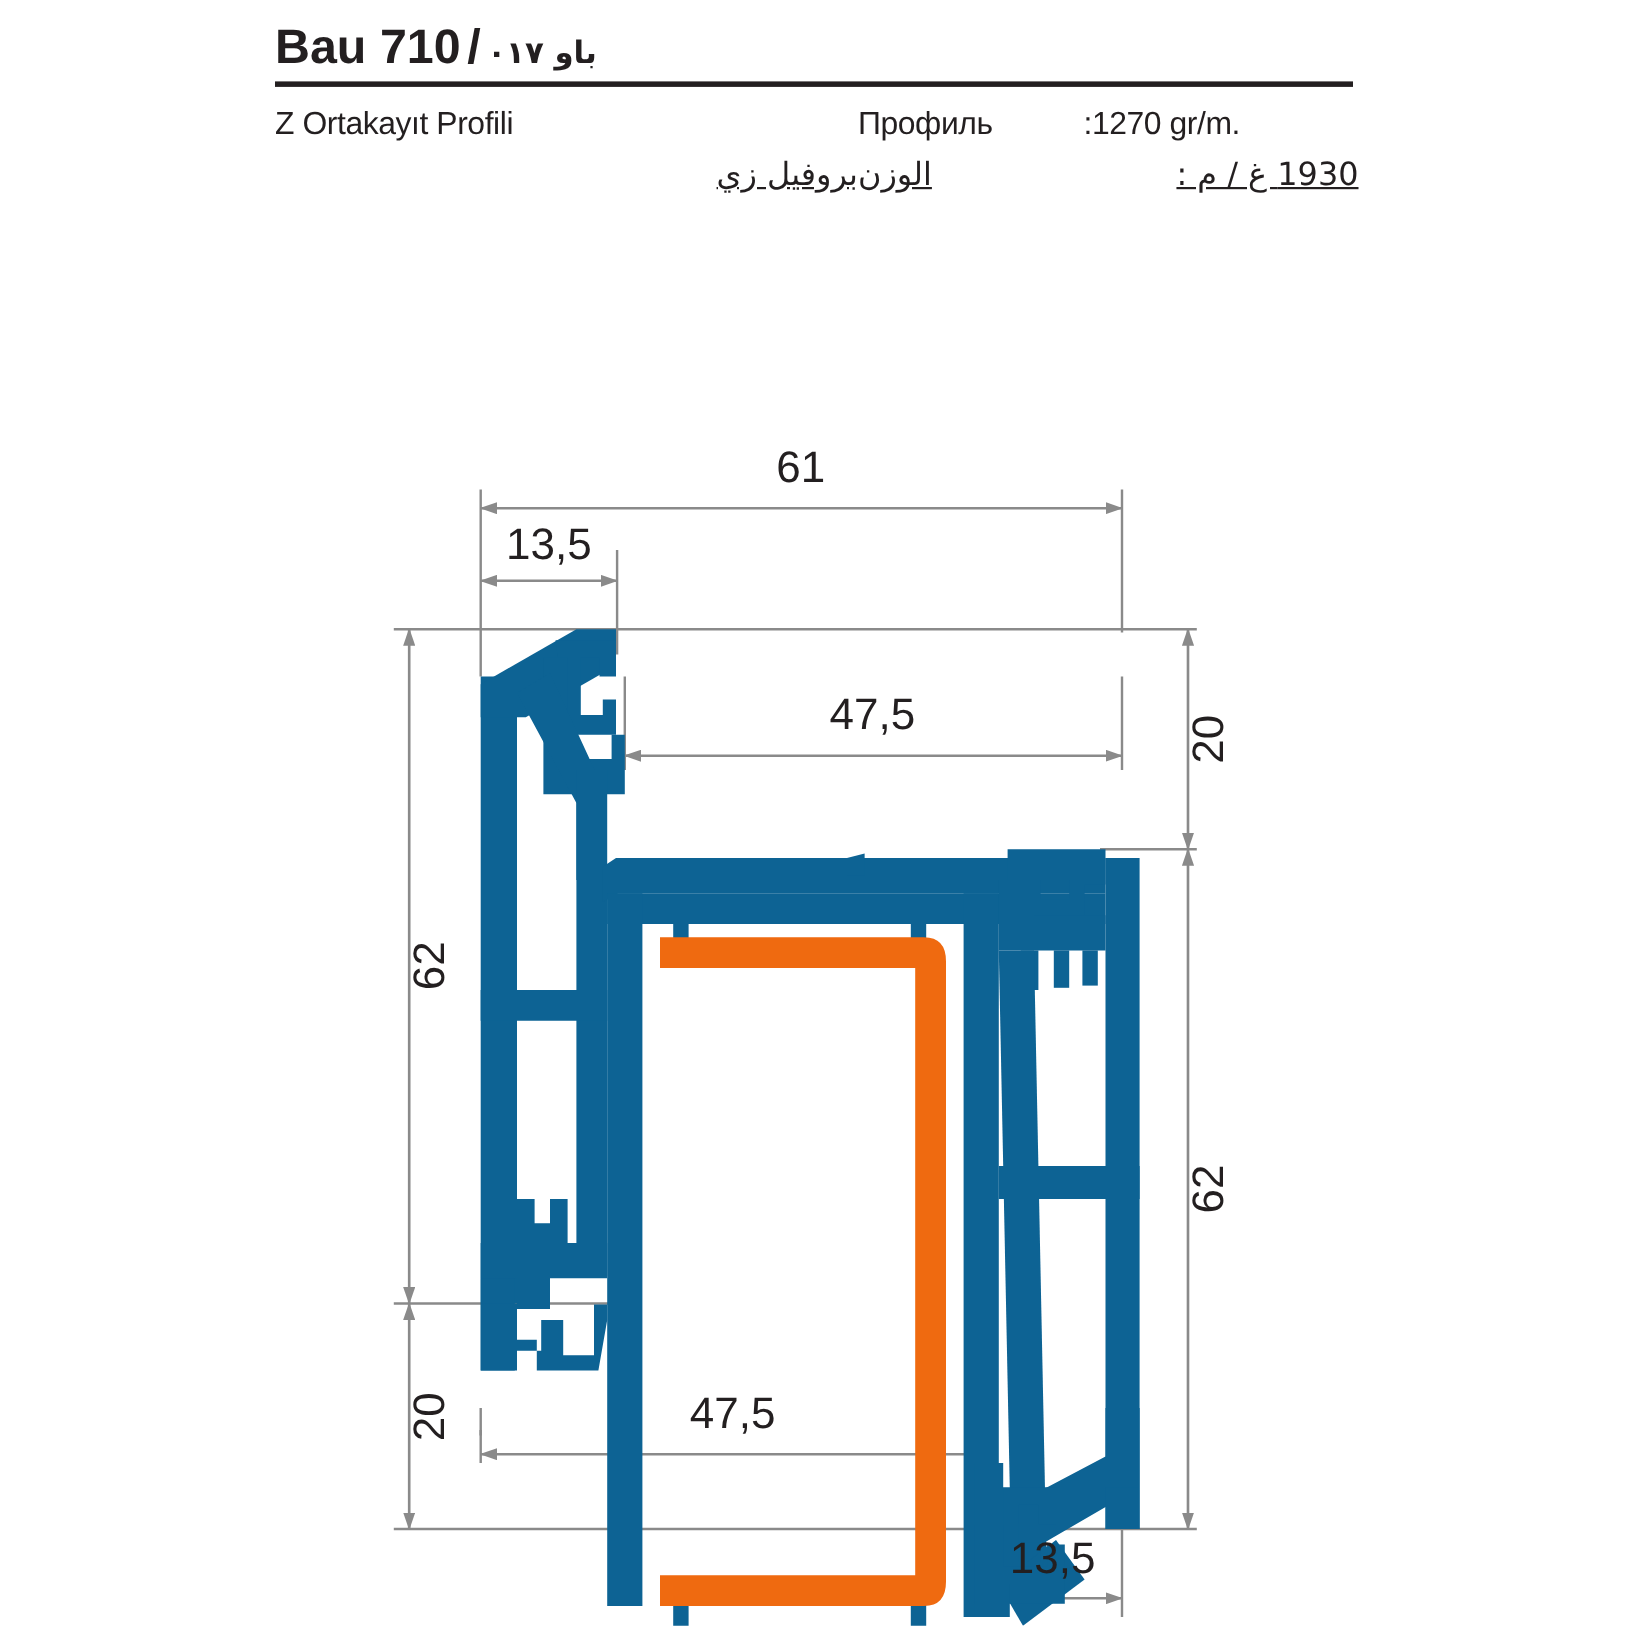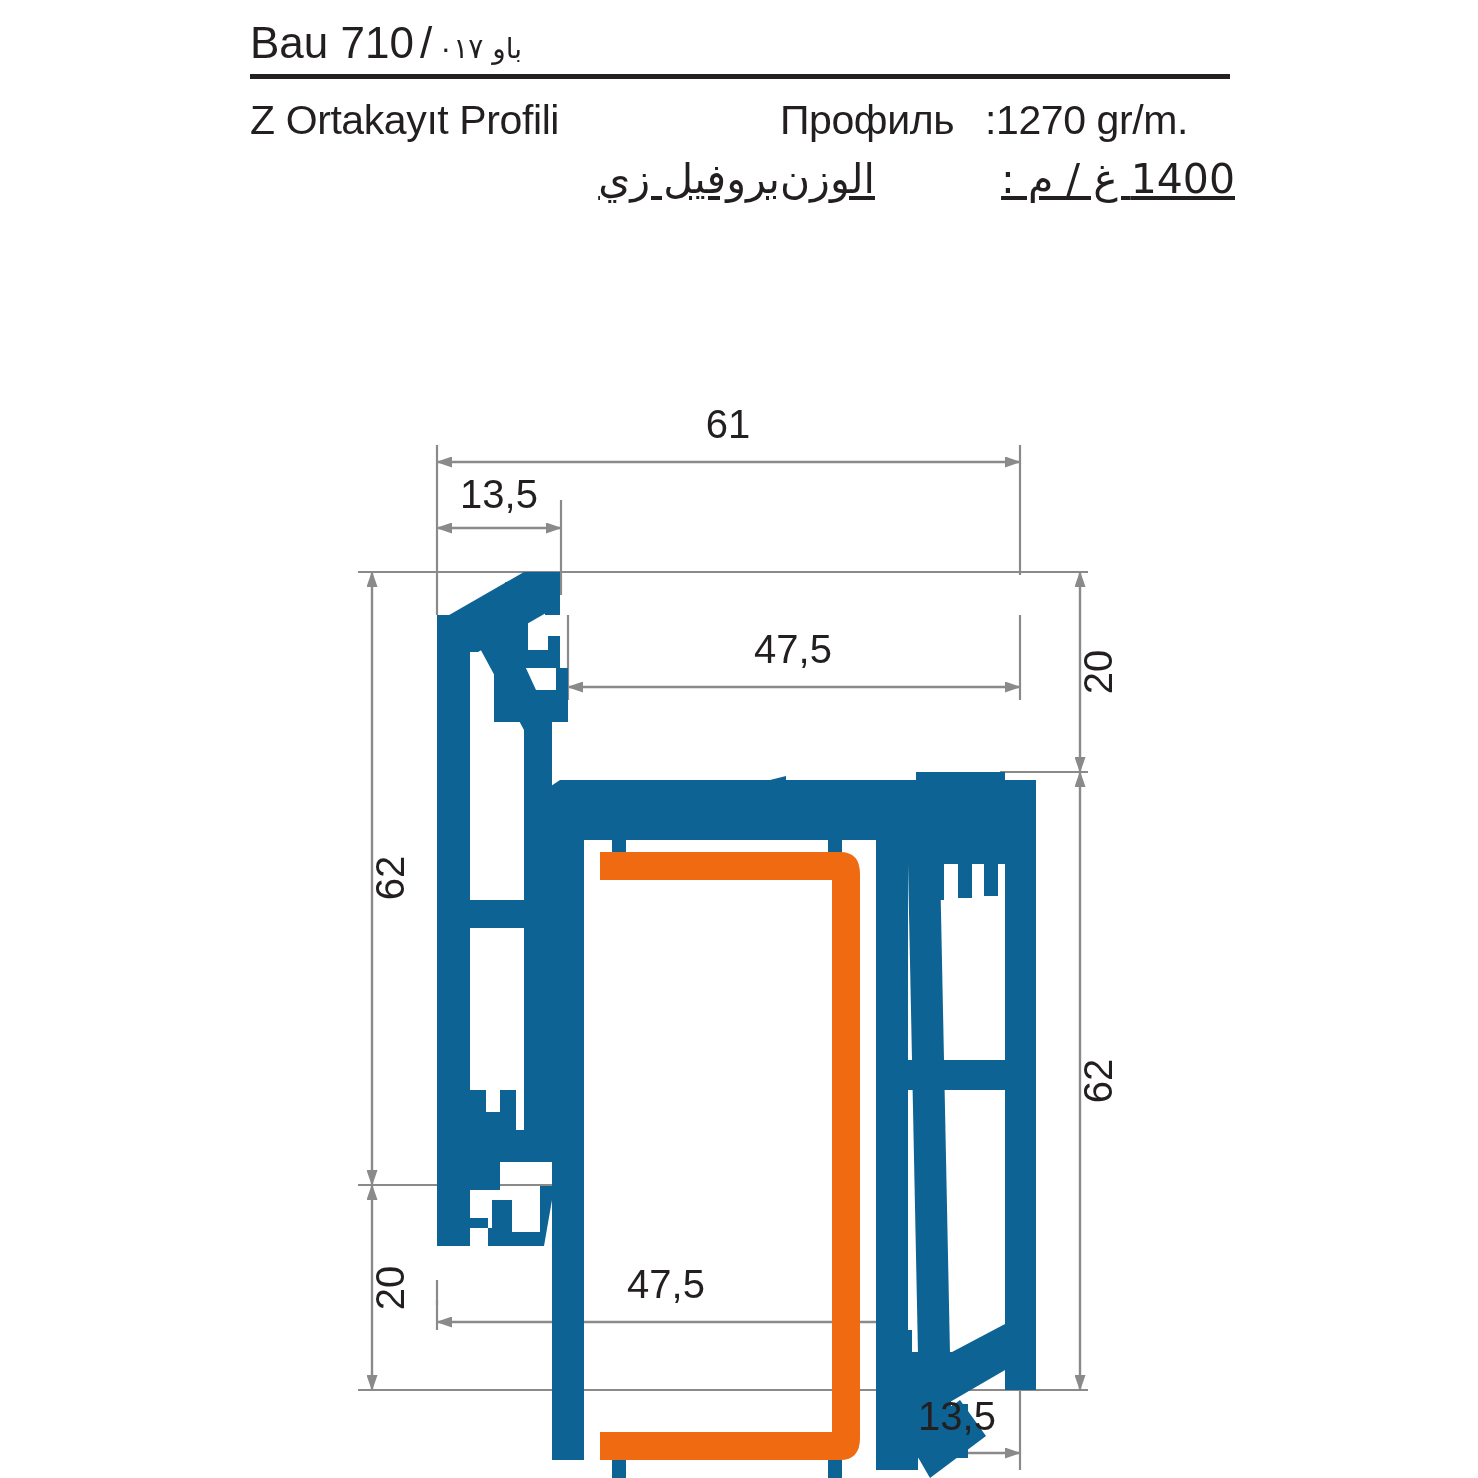"Bau 710" #title-row { font-weight: normal -> bold }
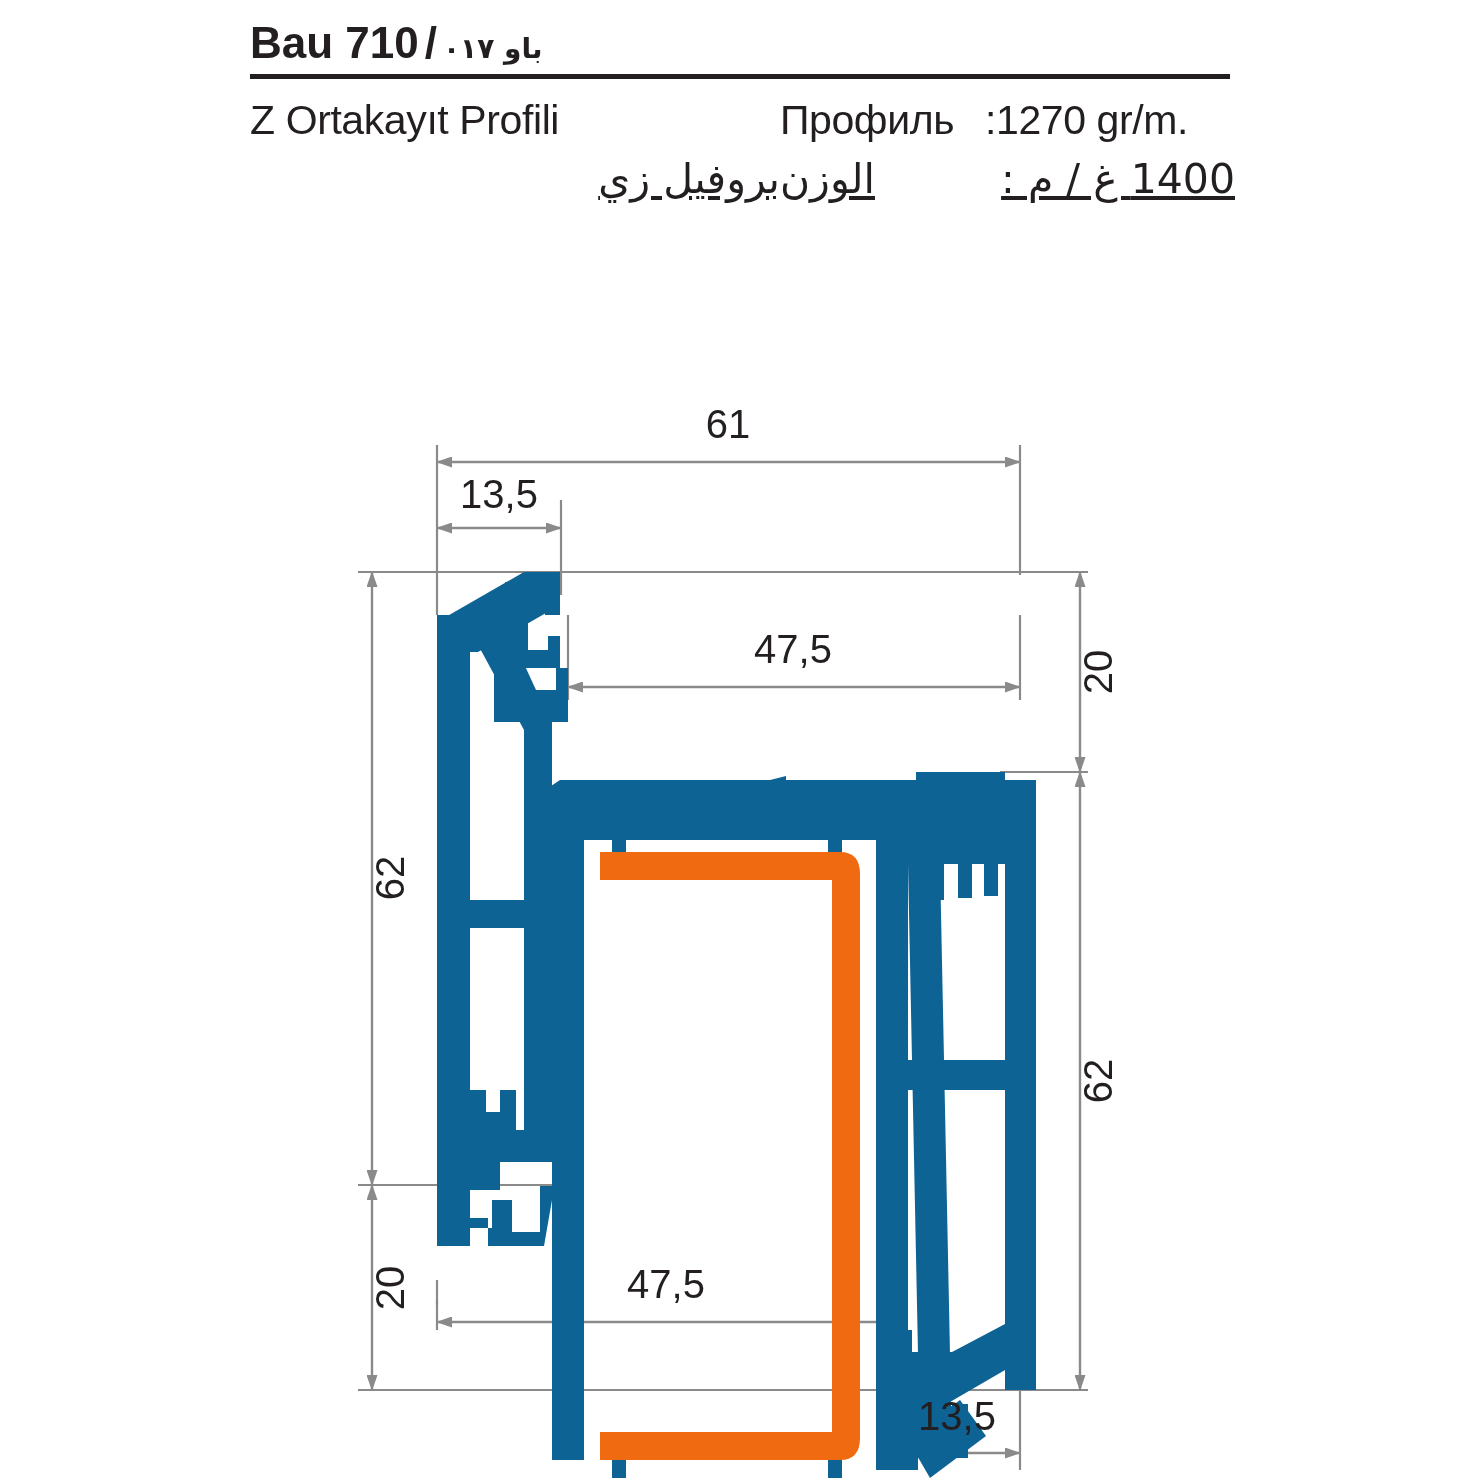"Z Ortakayıt Profili" #spec-table td { font-size: 41px -> 29px }
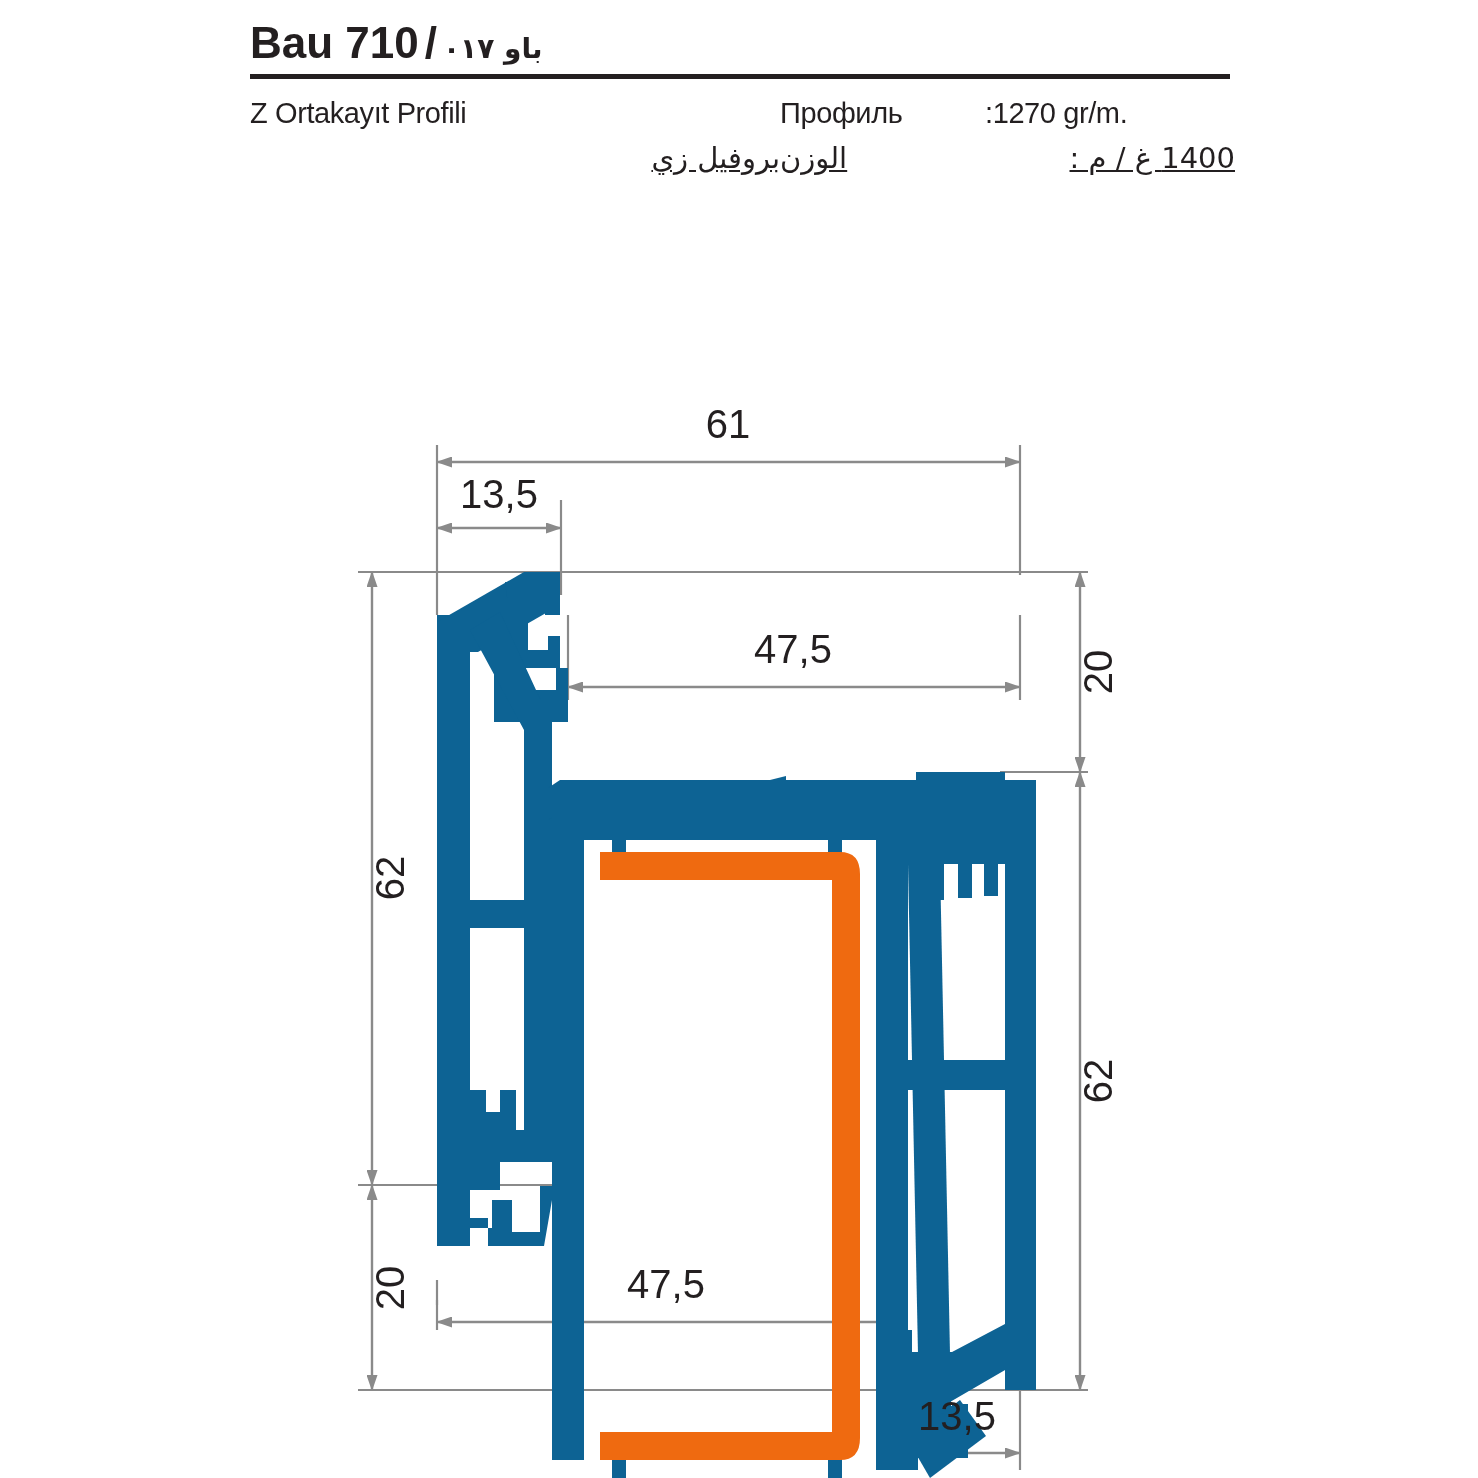"1400 غ / م :" td.c-value { text: 1400 -> 1930 }
